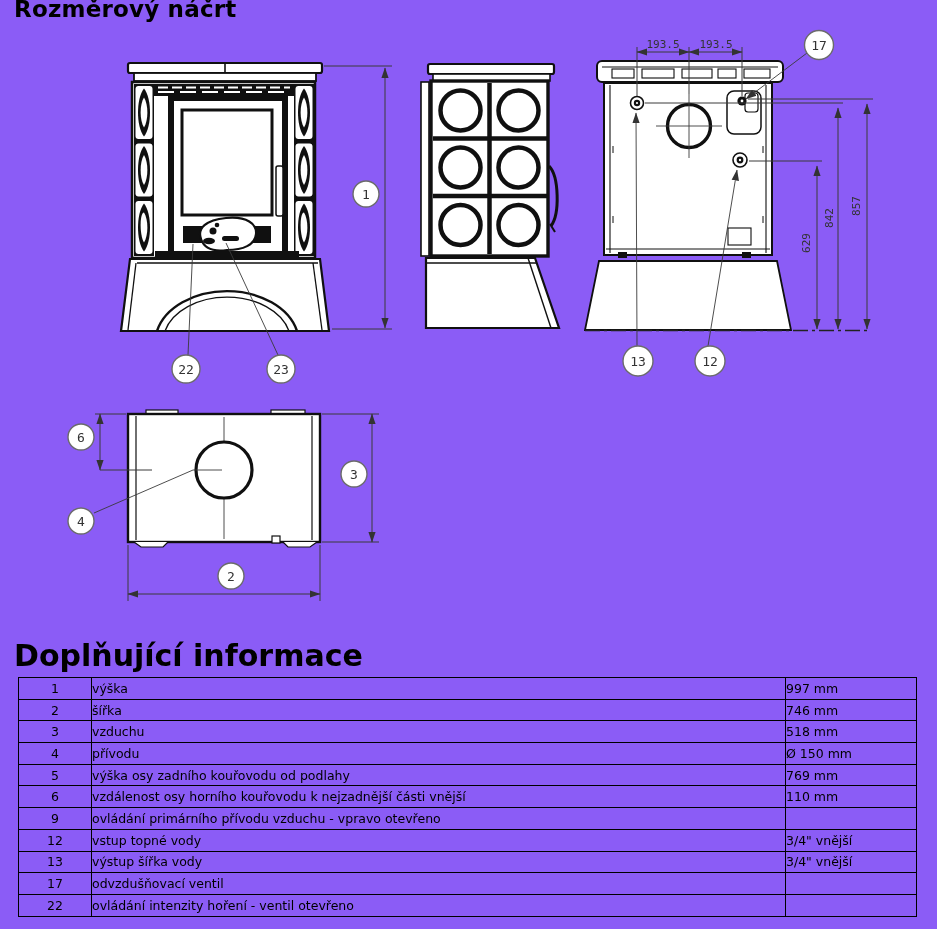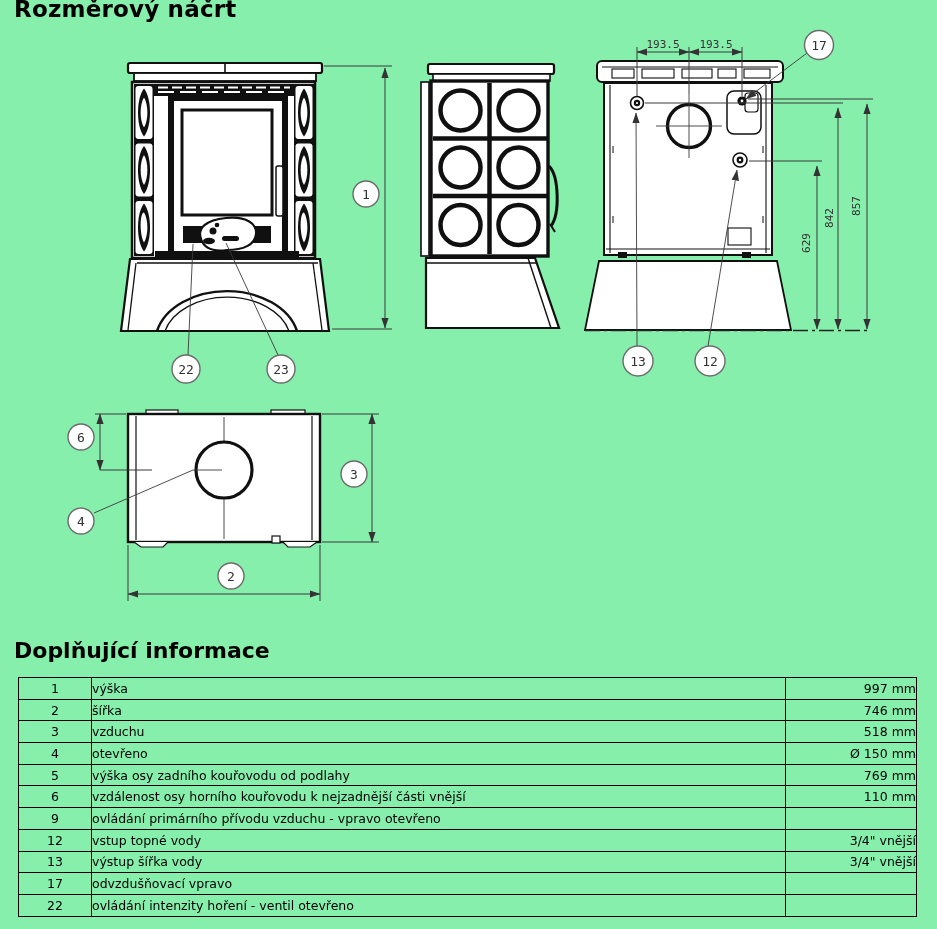"Rozměrový náčrt" .page { background: #86efac -> #8b5cf6 }
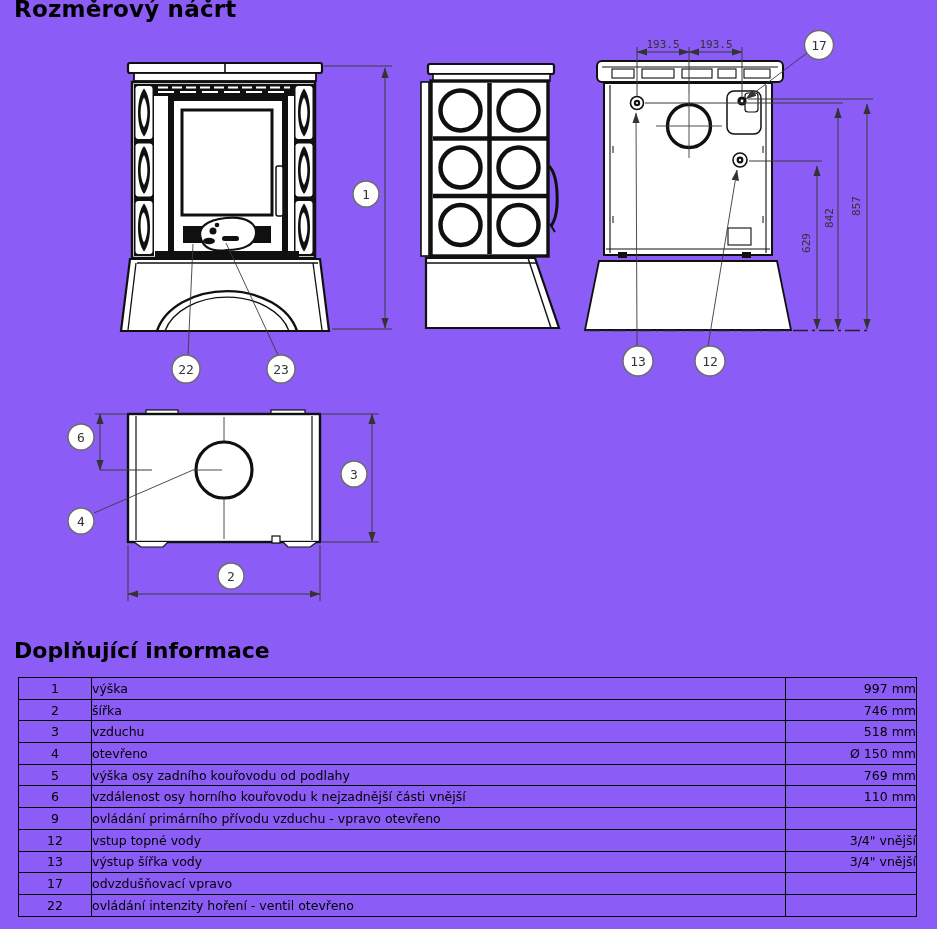"Doplňující informace" h2.info-title { font-size: 22px -> 30px }
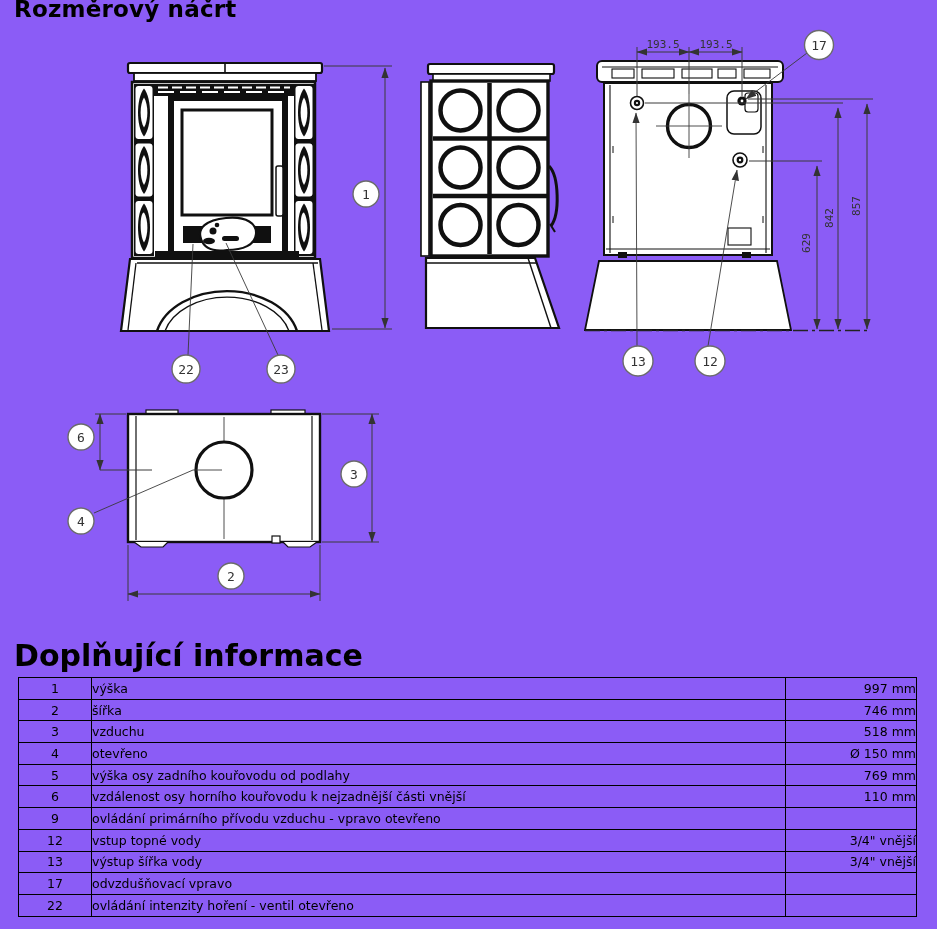"997 mm" td.c-val { text-align: right -> none }
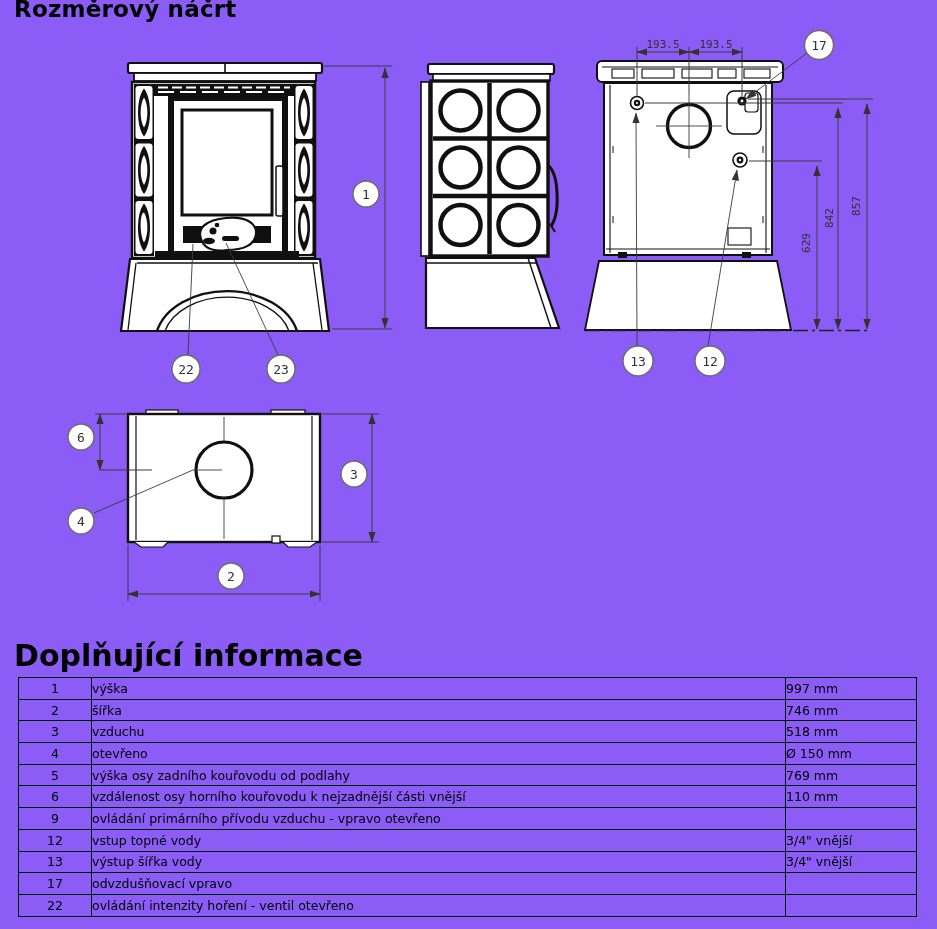"otevřeno" td.c-desc { text: otevřeno -> přívodu }
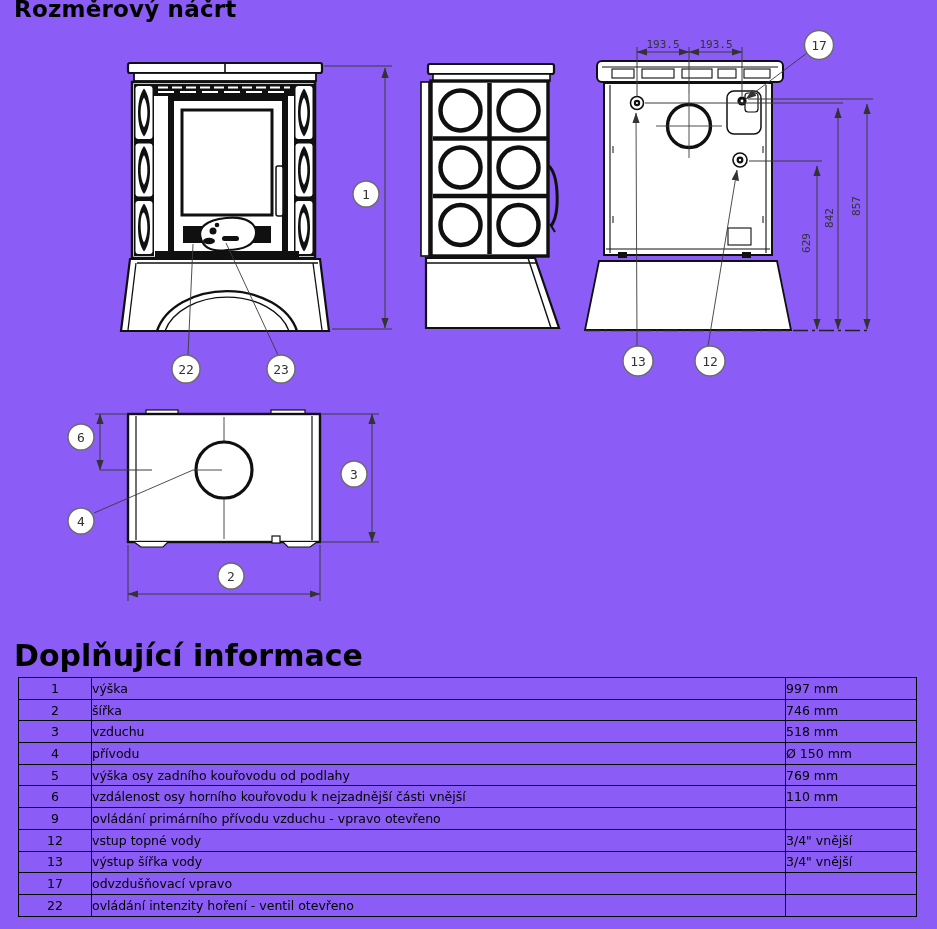"odvzdušňovací vpravo" td.c-desc { text: vpravo -> ventil }
